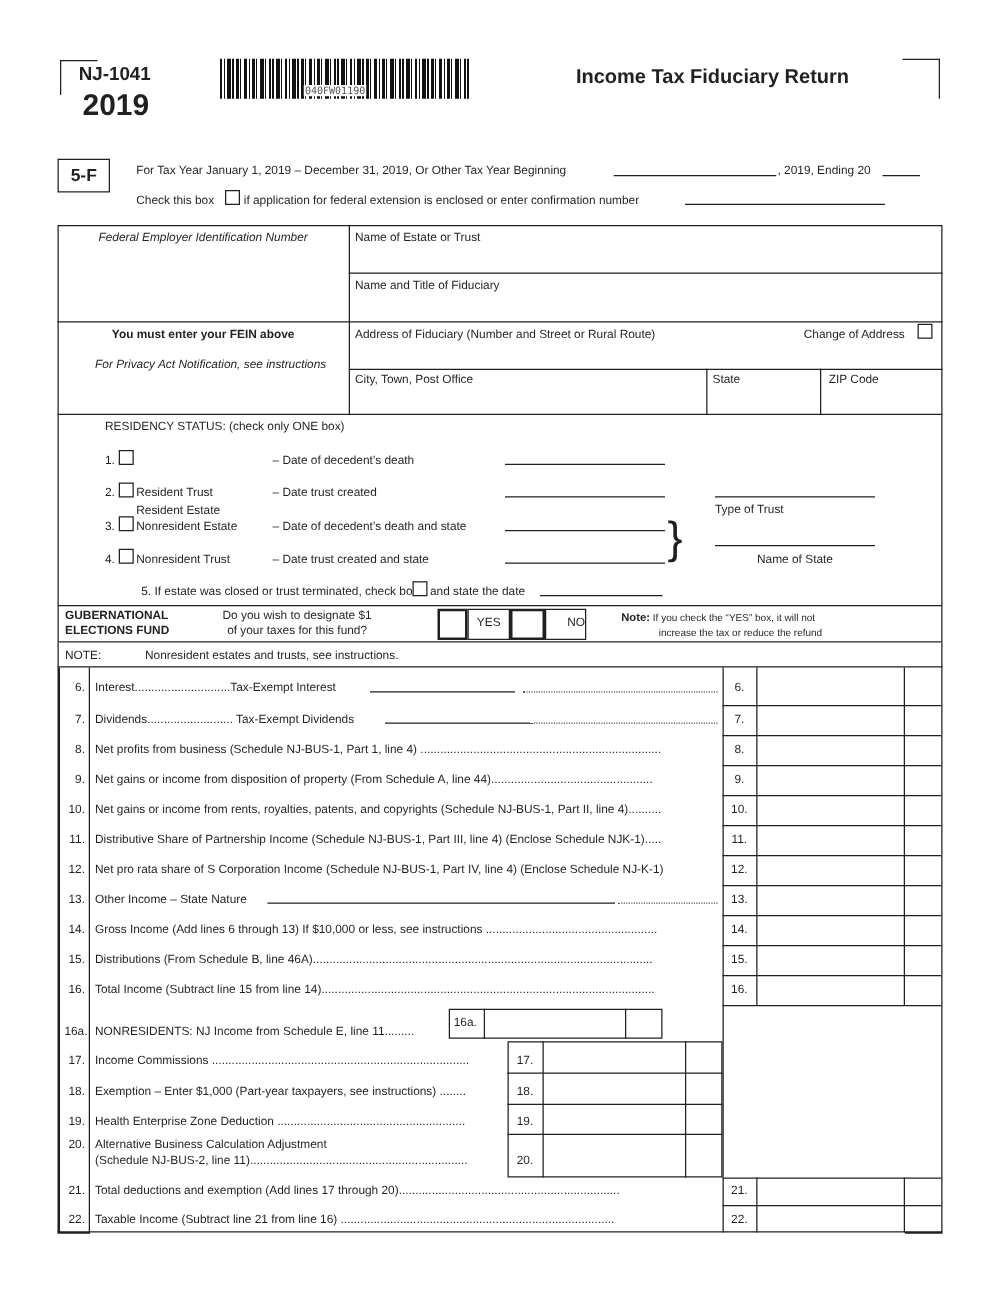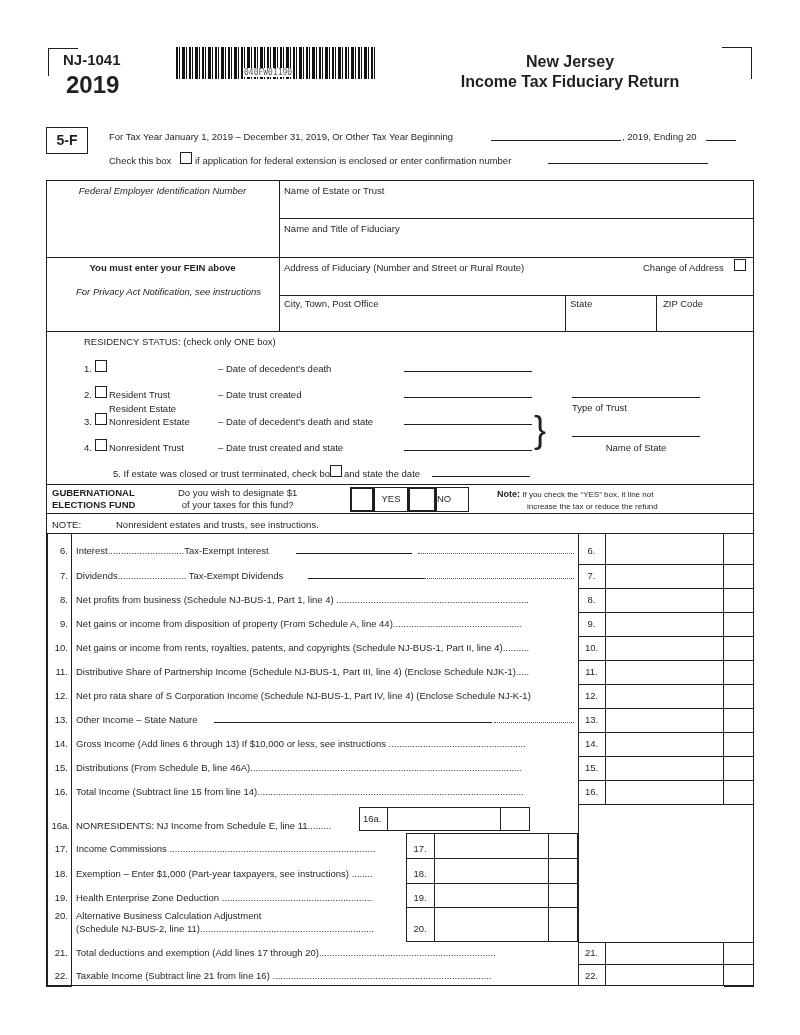"New Jersey" div { html: <div>New Jersey</div> -> none }
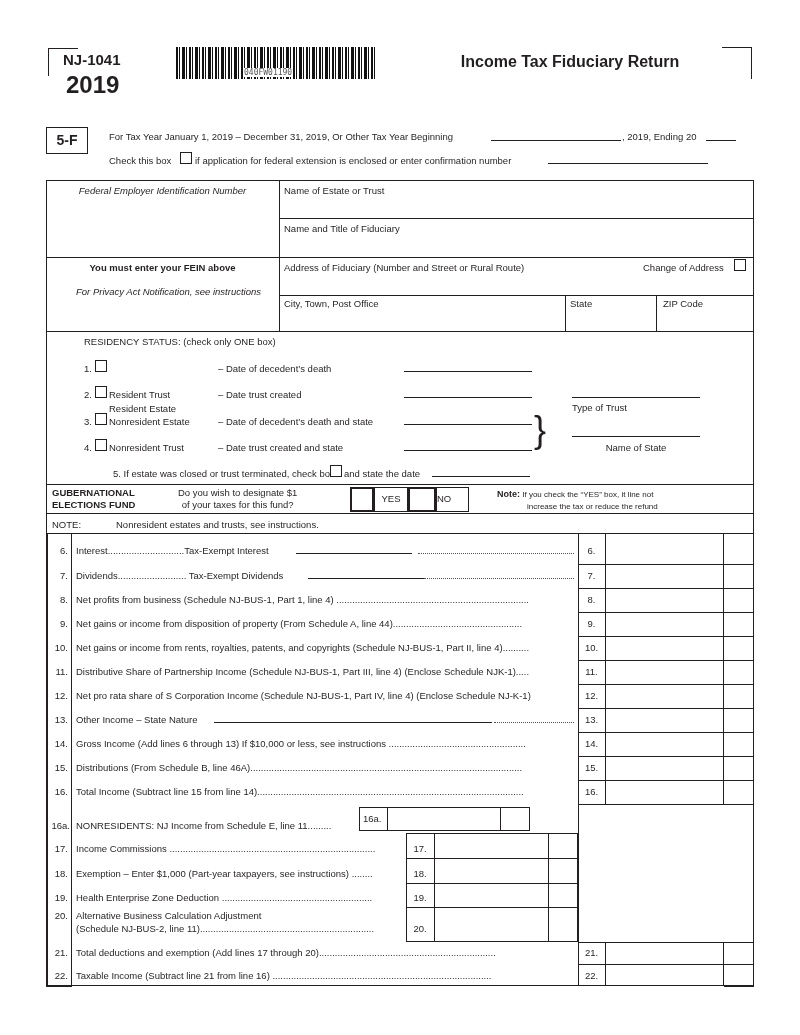"NO" div.abs { text-align: left -> right }
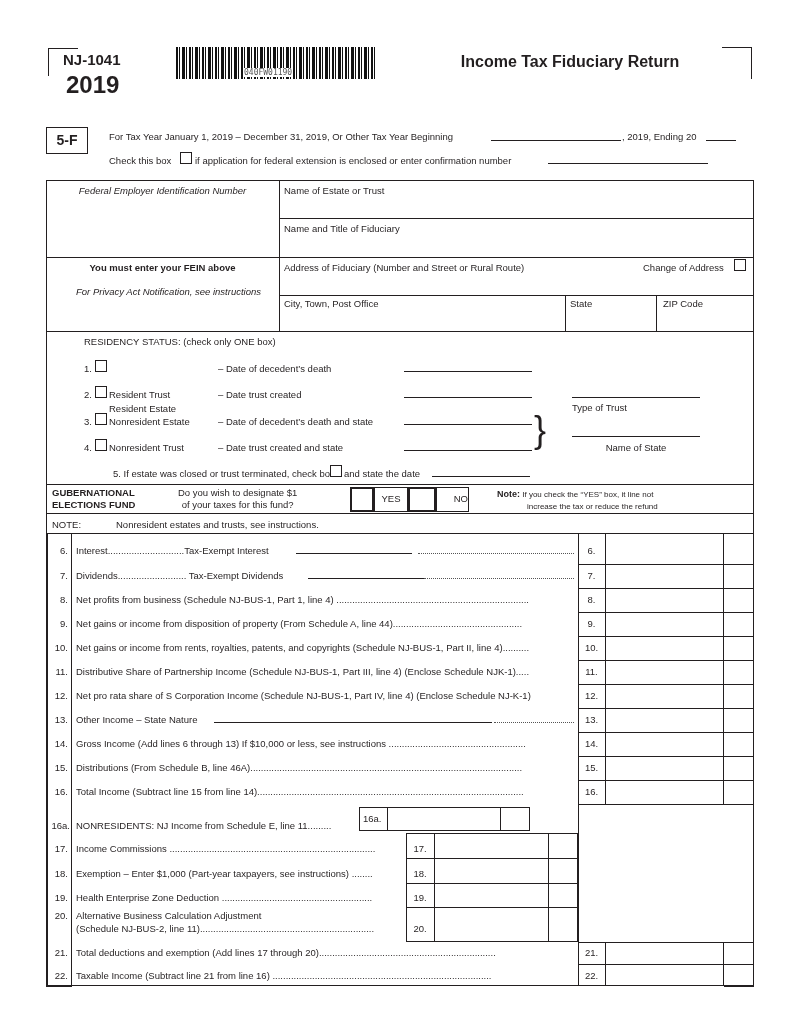"If you check the “YES”" span { text: line -> will }
